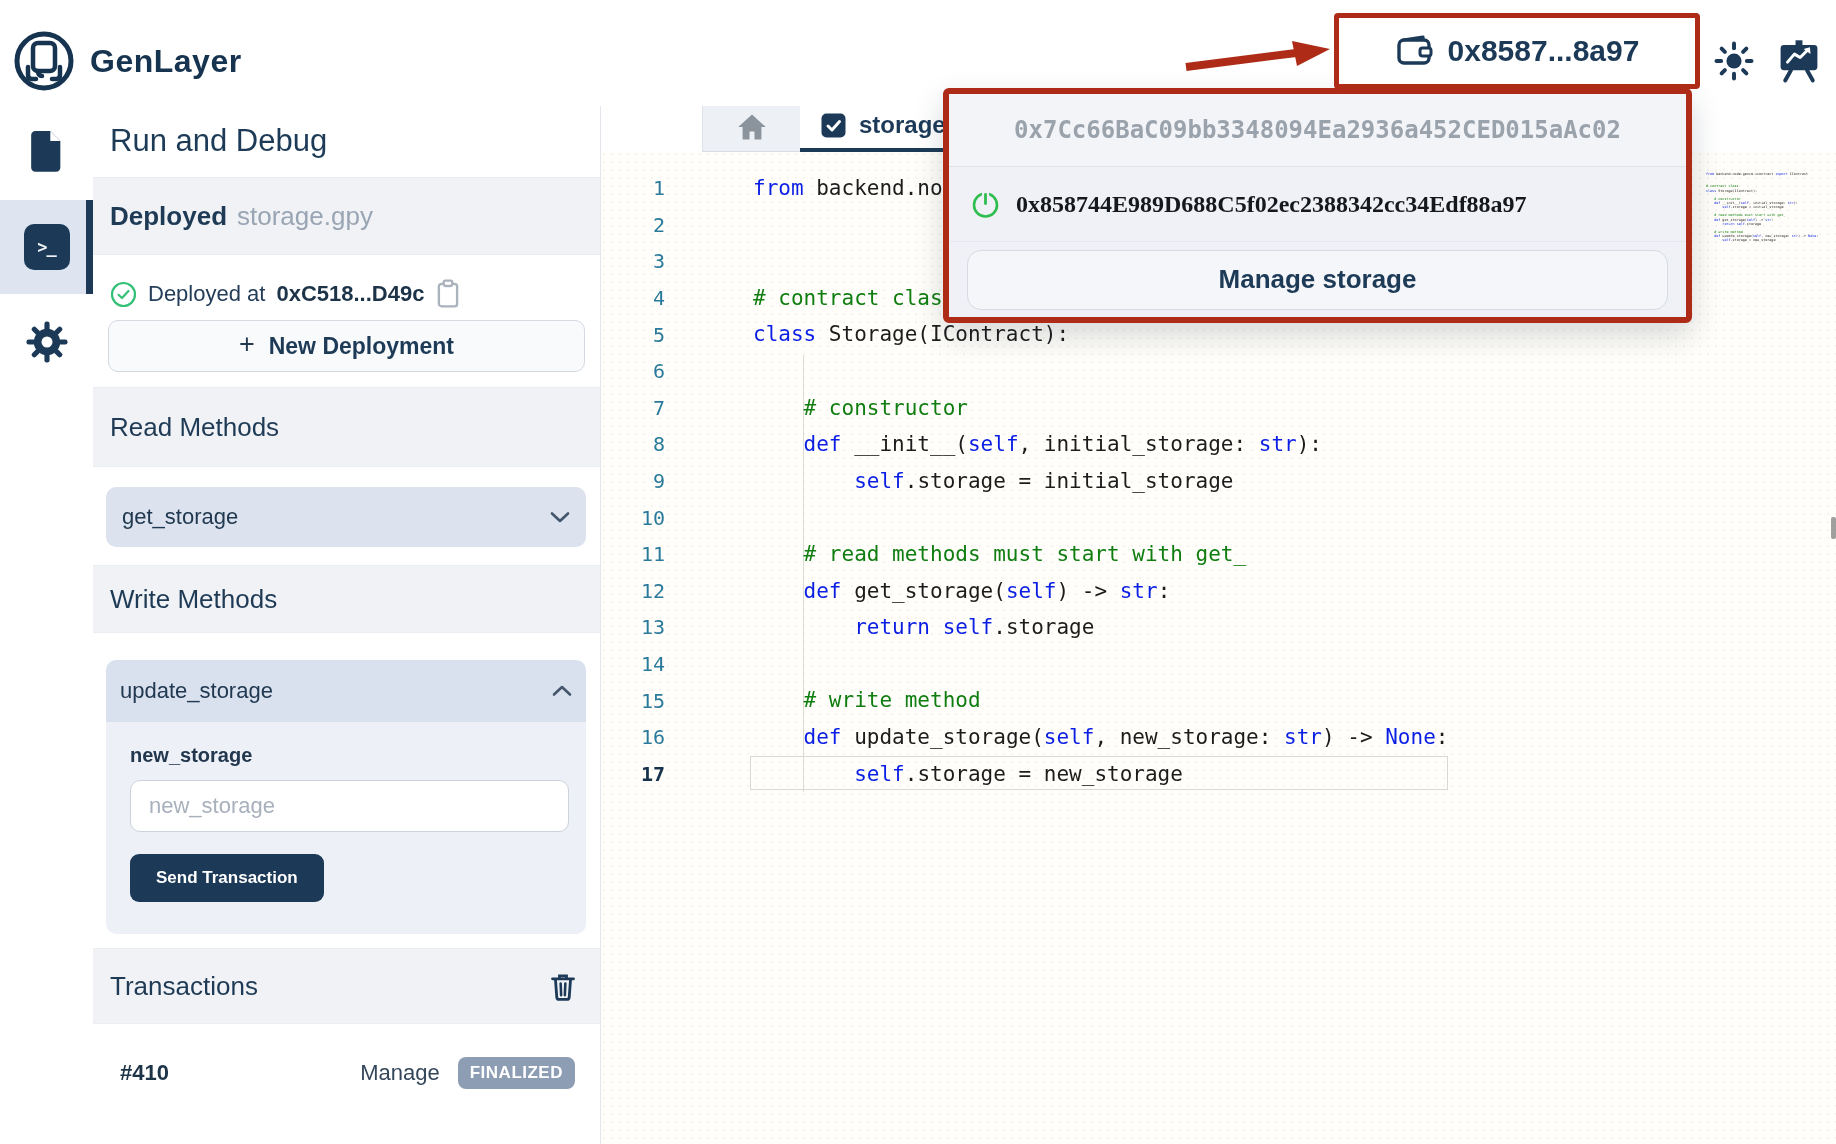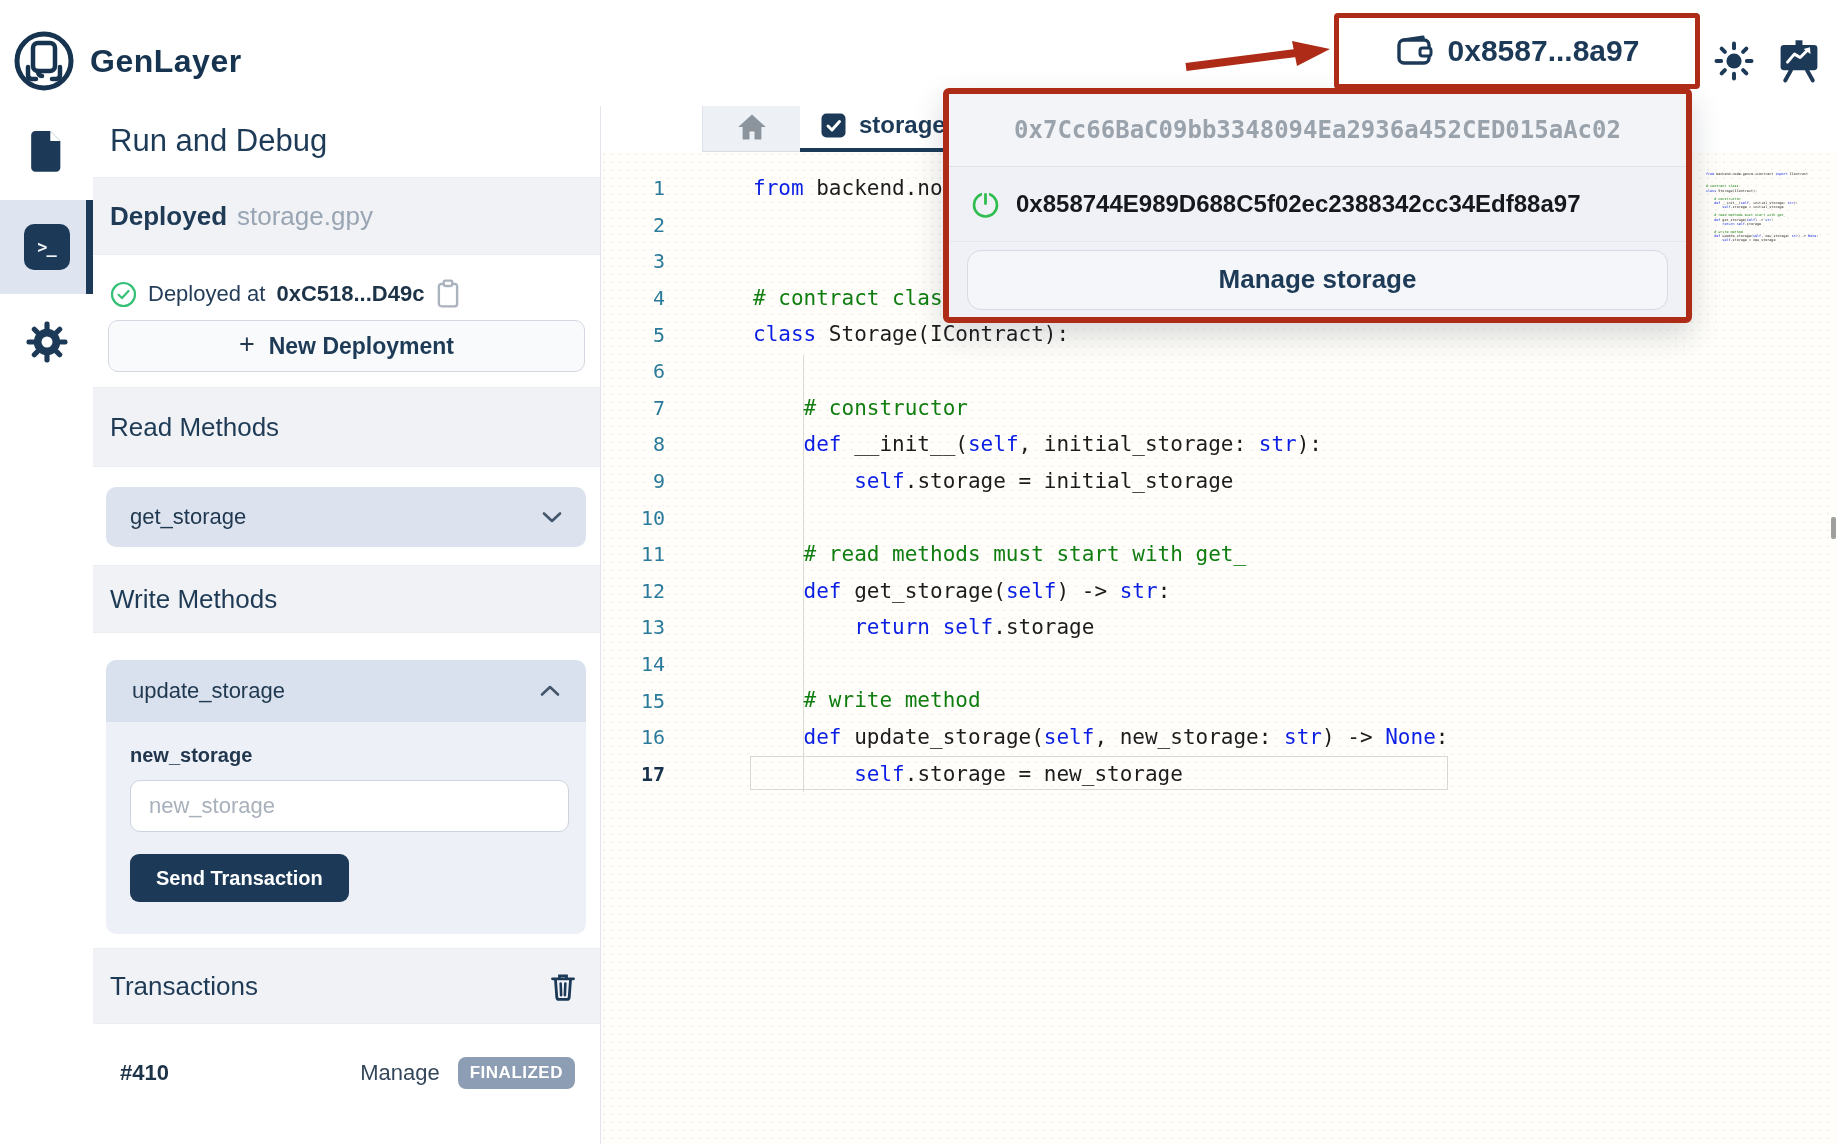"0x858744E989D688C5f02ec2388342cc34Edf88a" .acct-addr-active { font-family: Liberation Sans, sans-serif -> Liberation Serif, serif }
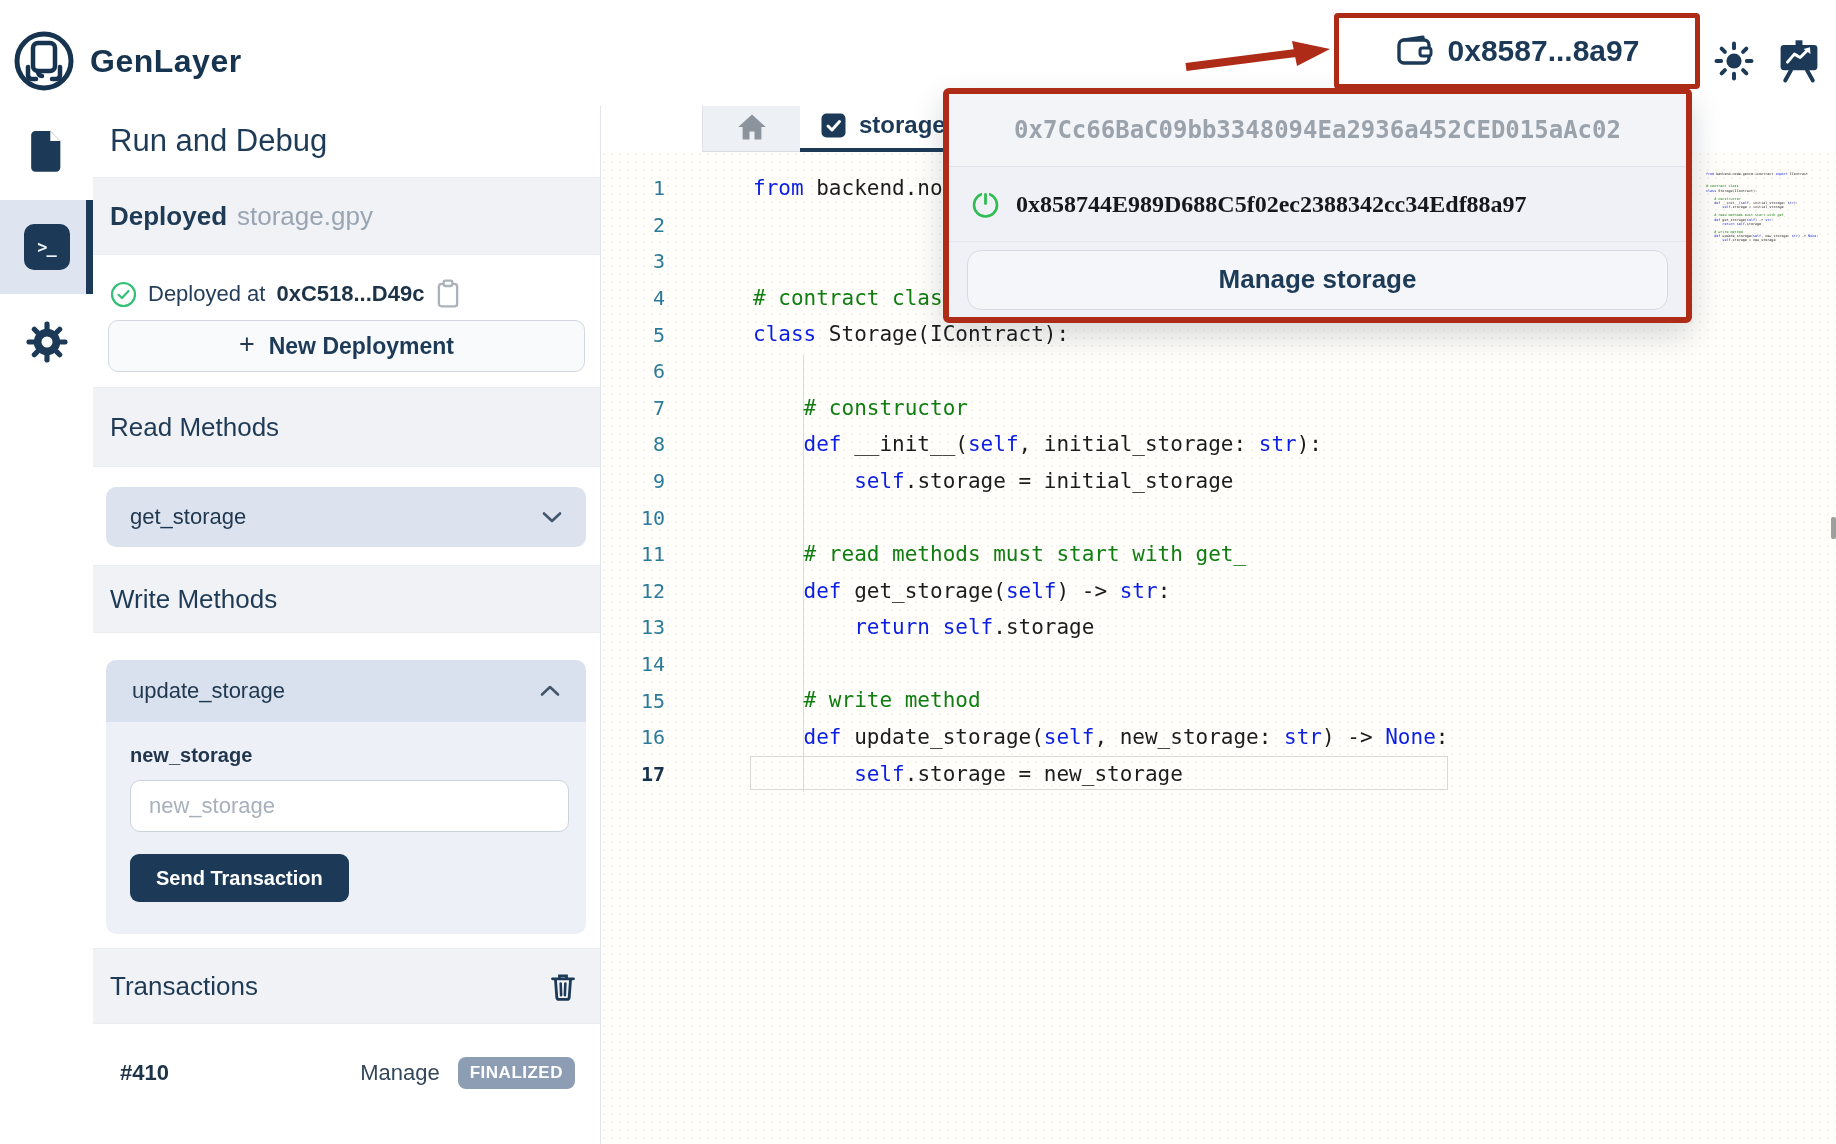"get_storage" .method-row { padding: 0 24px -> 0 16px }
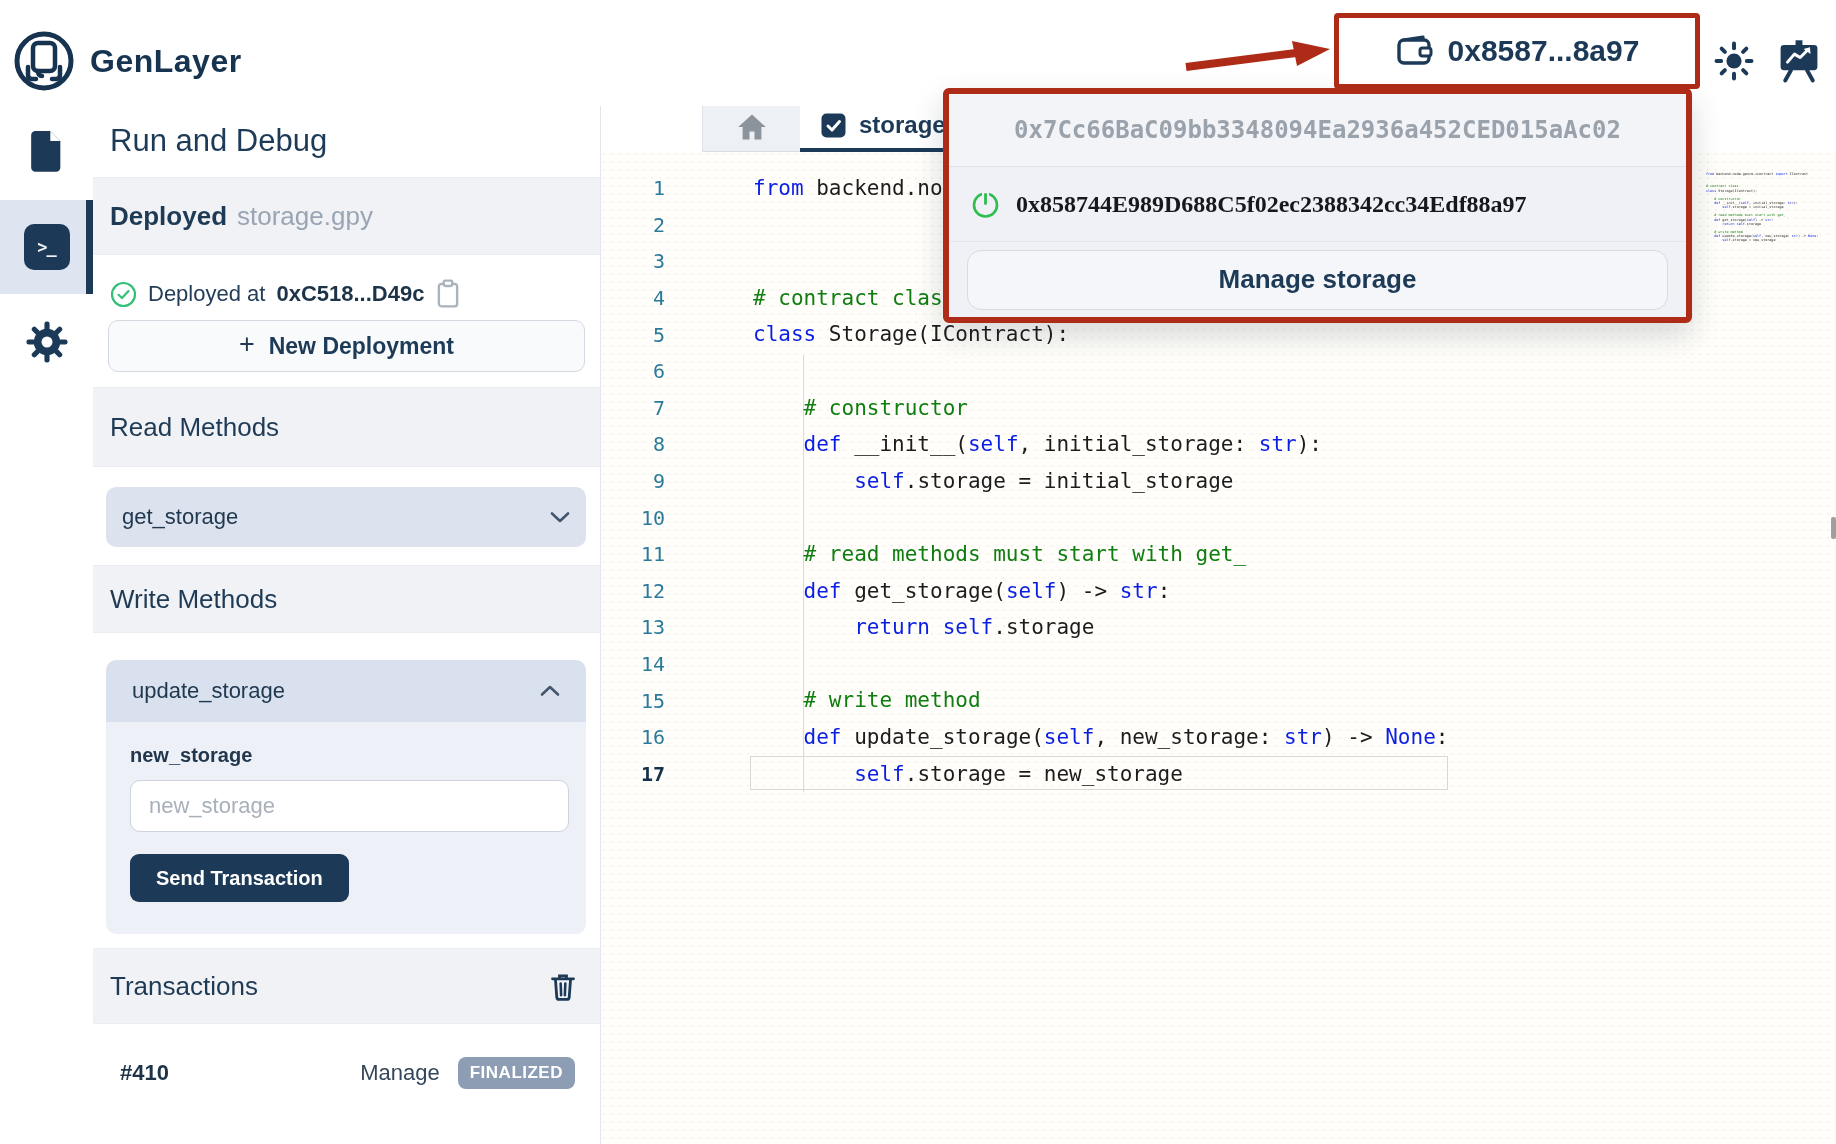"update_storage" .accordion-hdr { padding: 0 26px -> 0 14px }
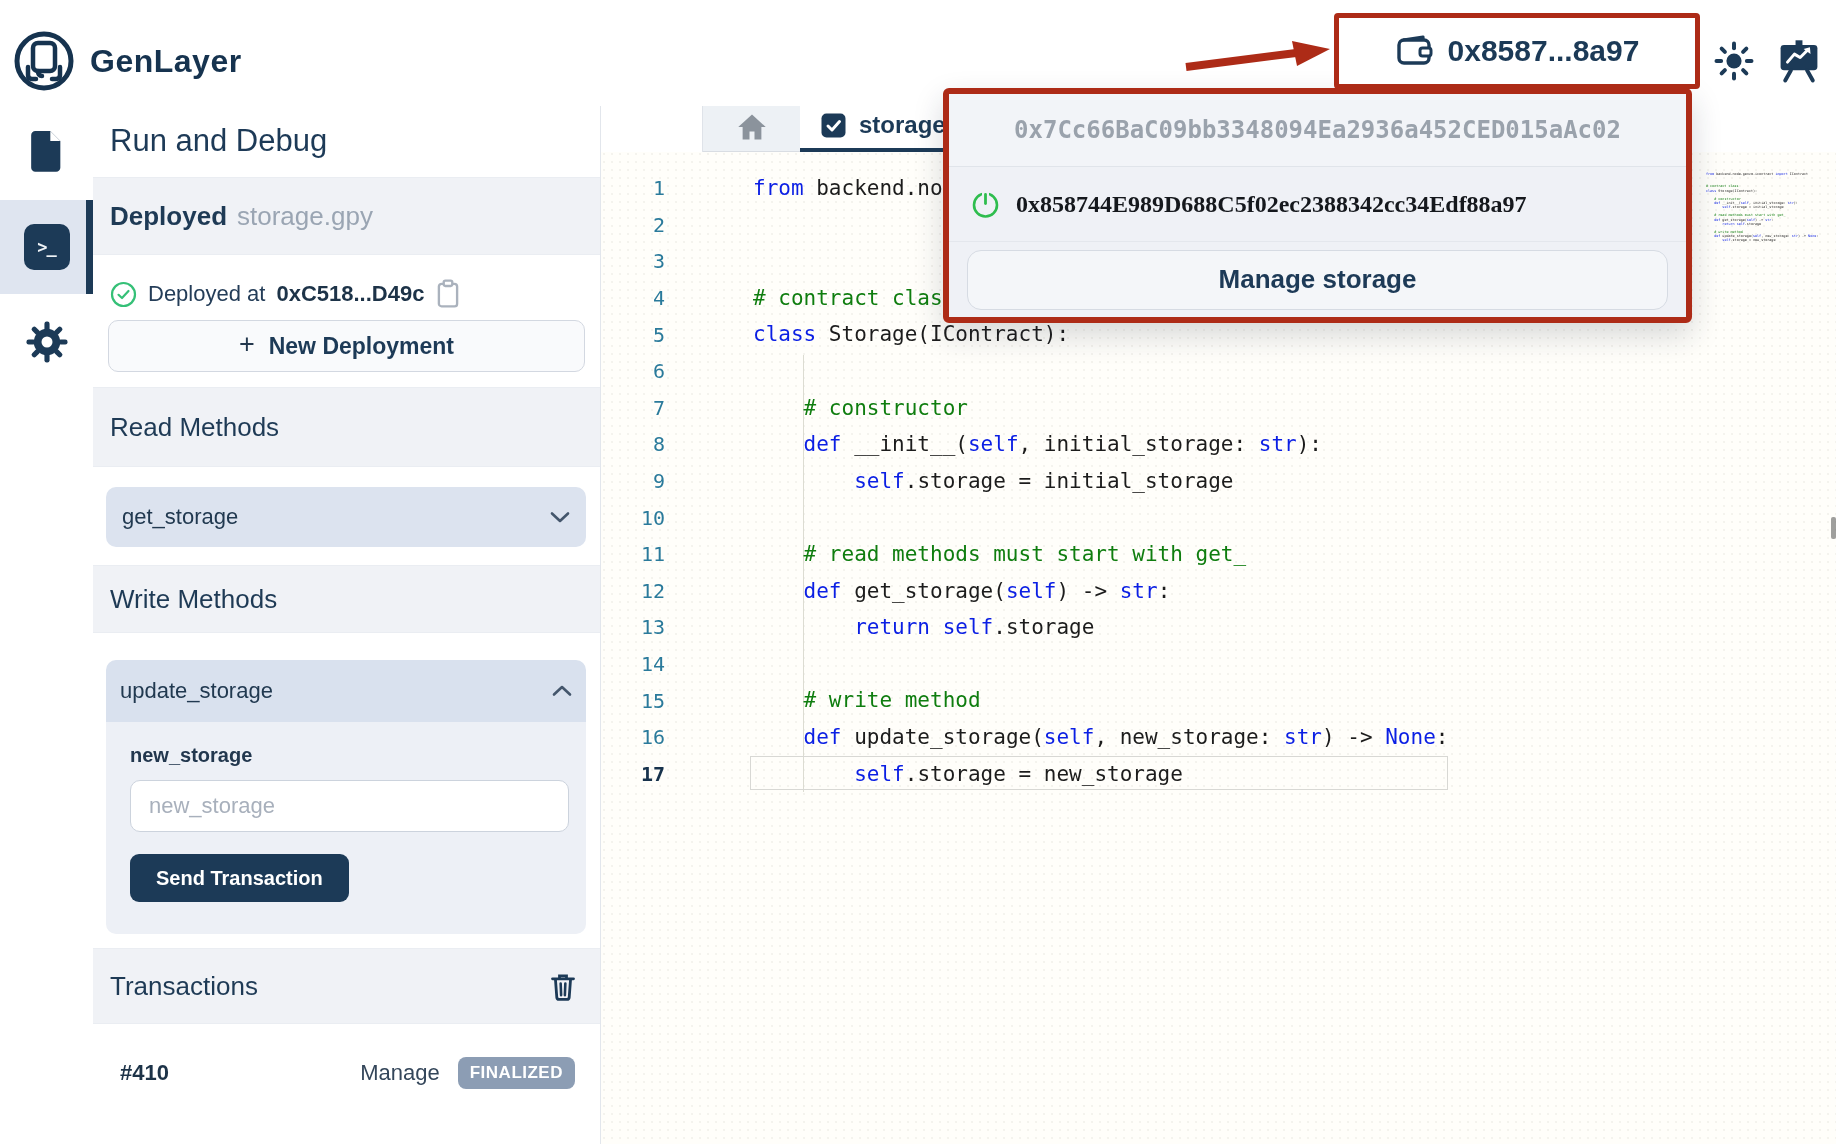"Send Transaction" .btn-send { font-size: 20px -> 17px }
